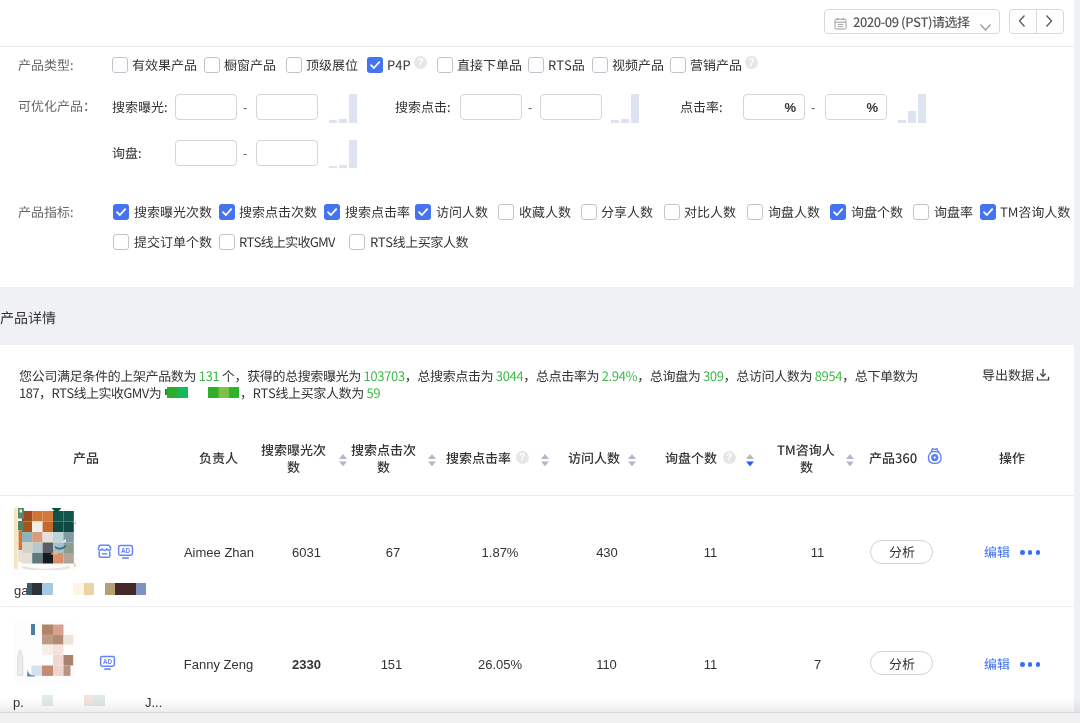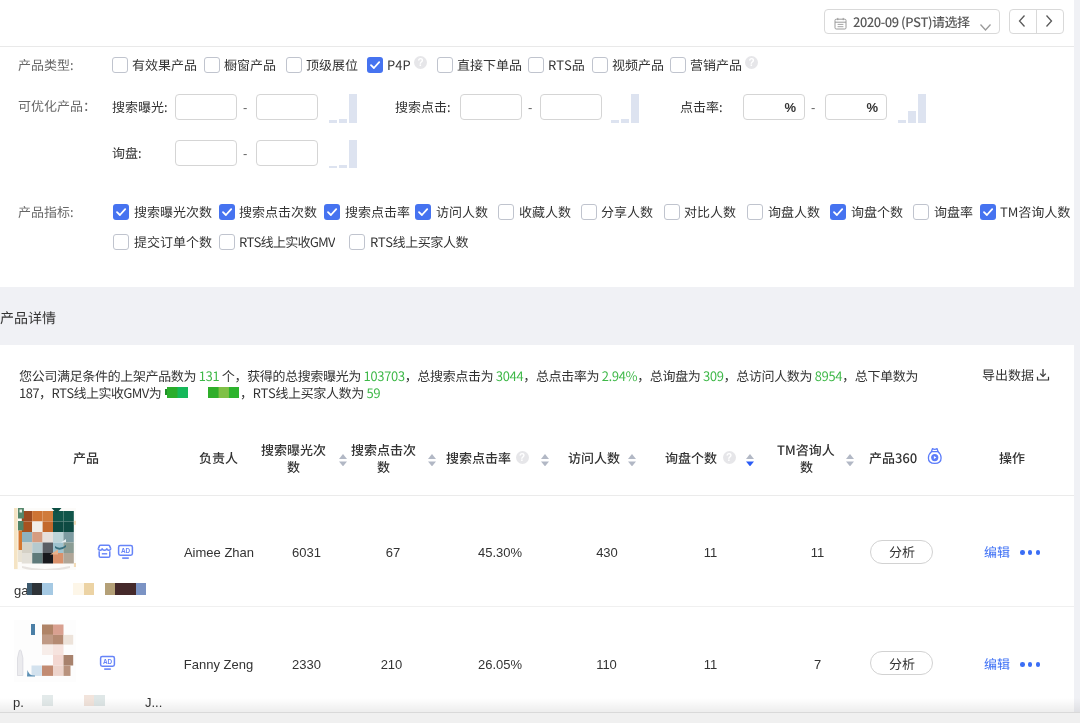"45.30%" div.a { text: 45.30% -> 1.87% }
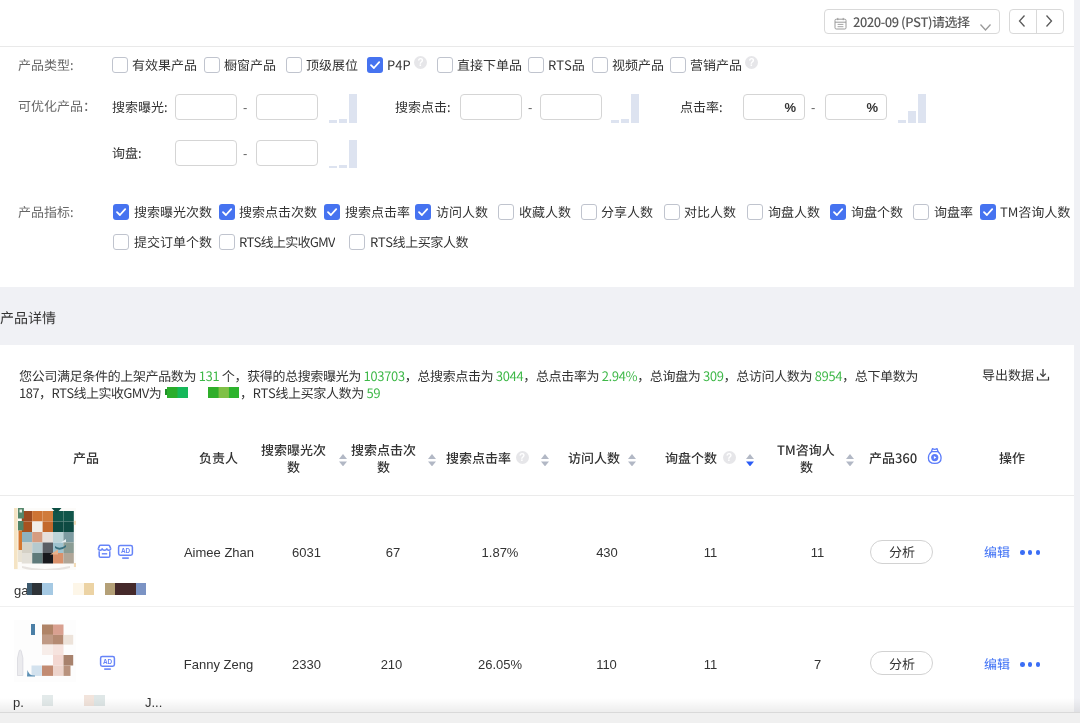"2330" div.a { font-weight: 400 -> 700 }
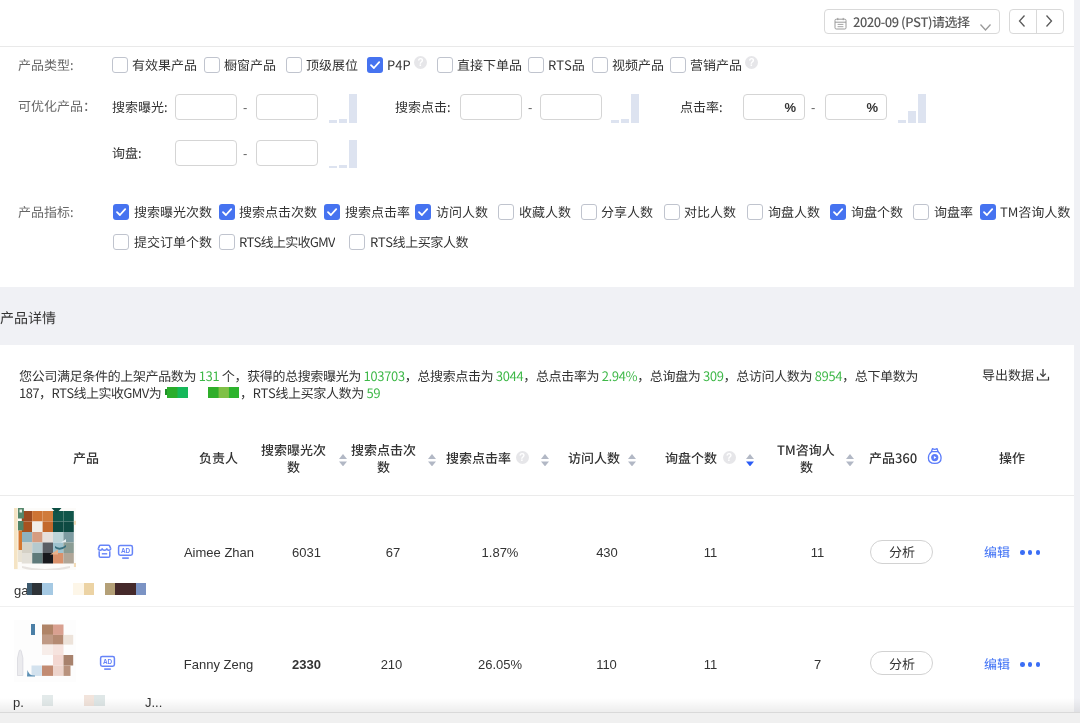"210" div.a { text: 210 -> 151 }
